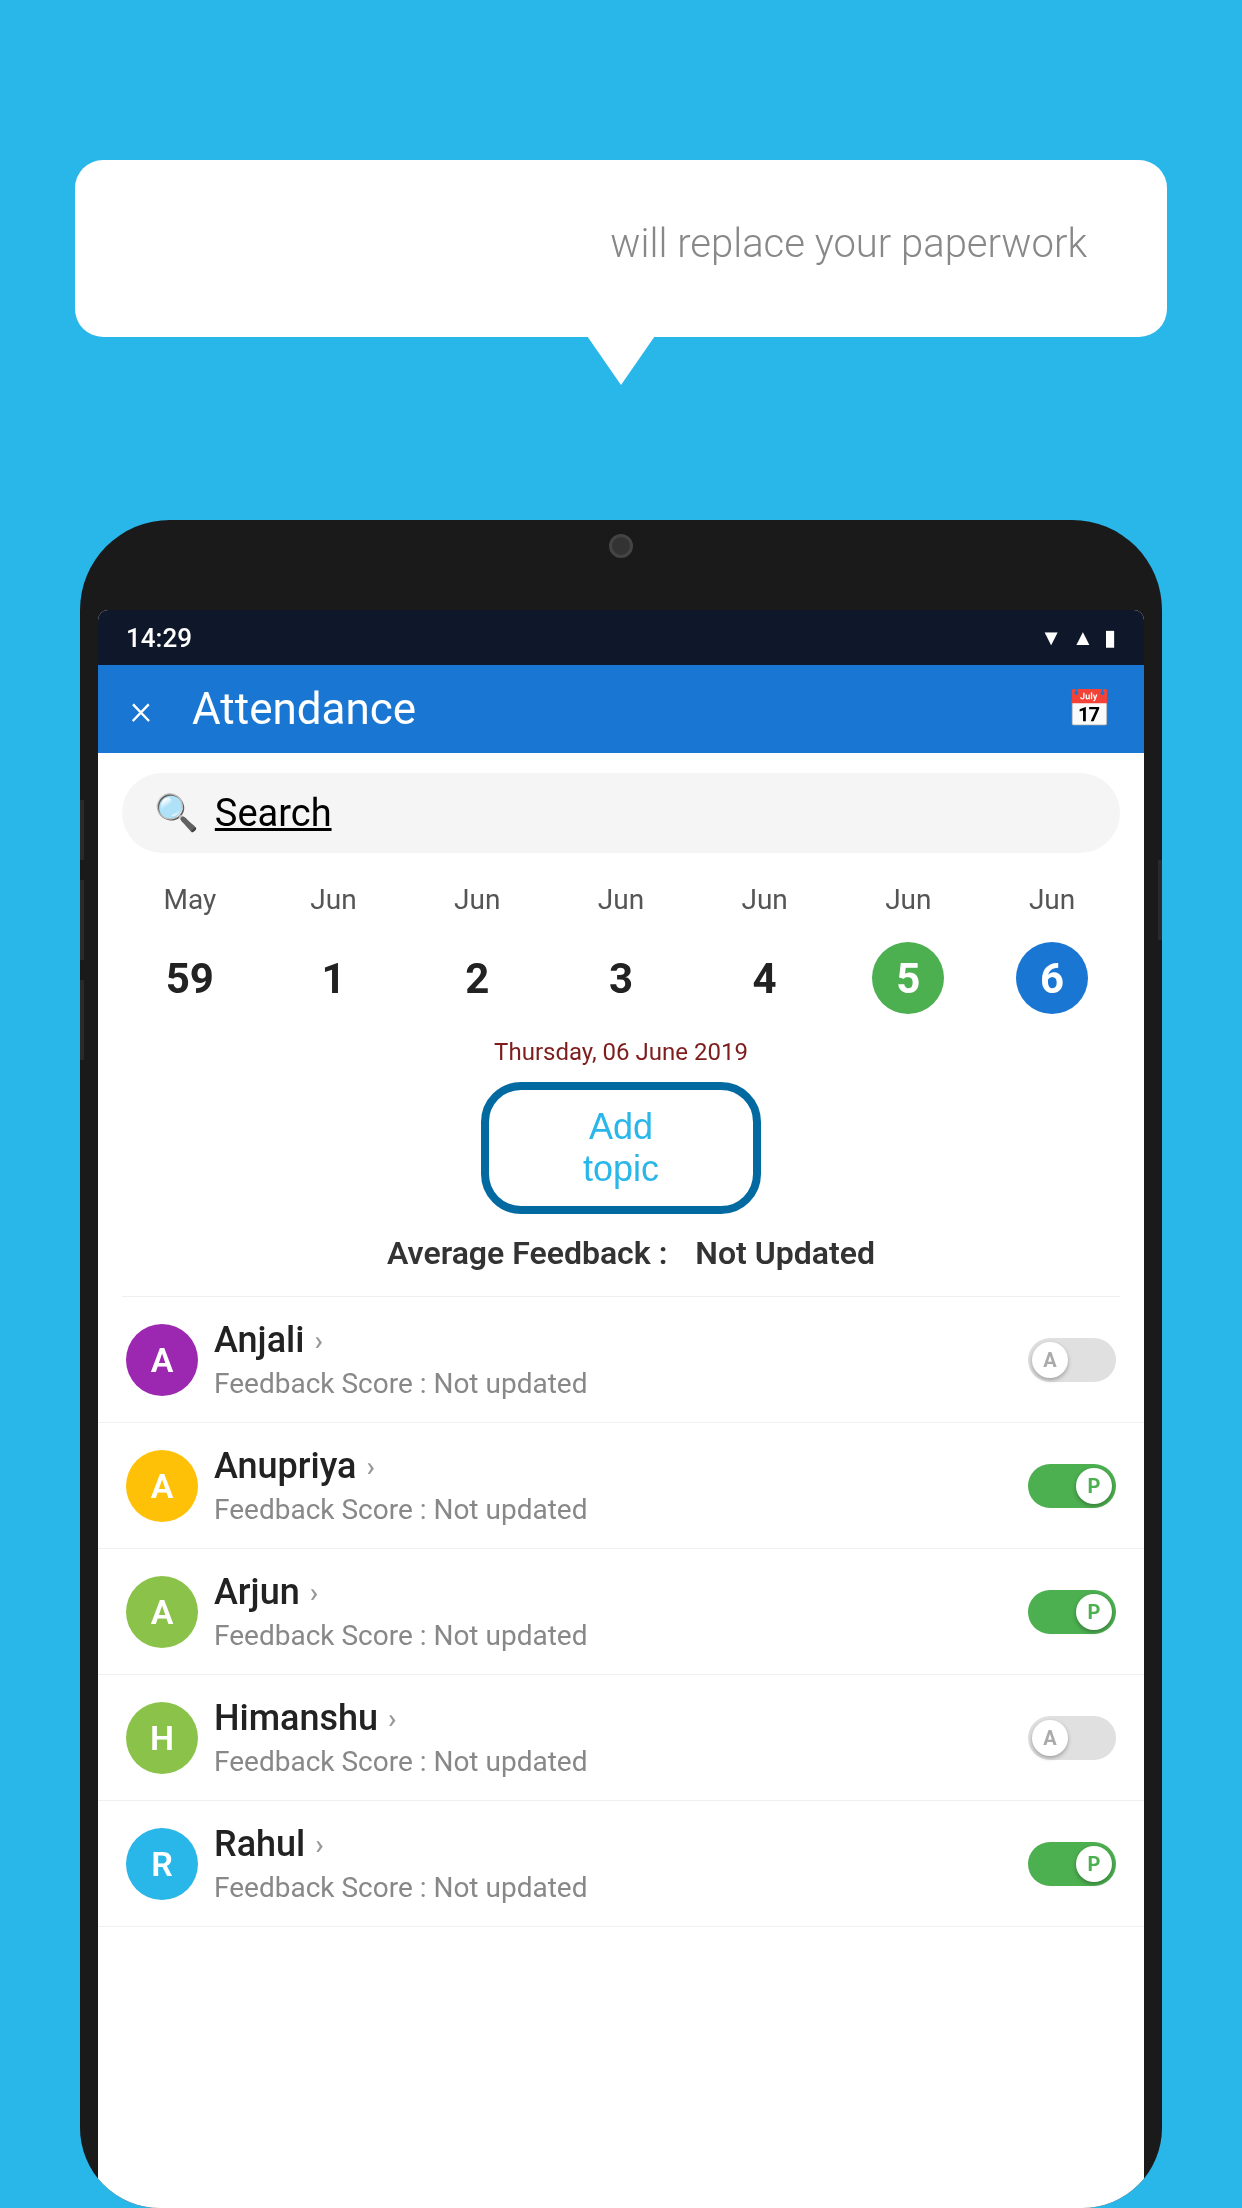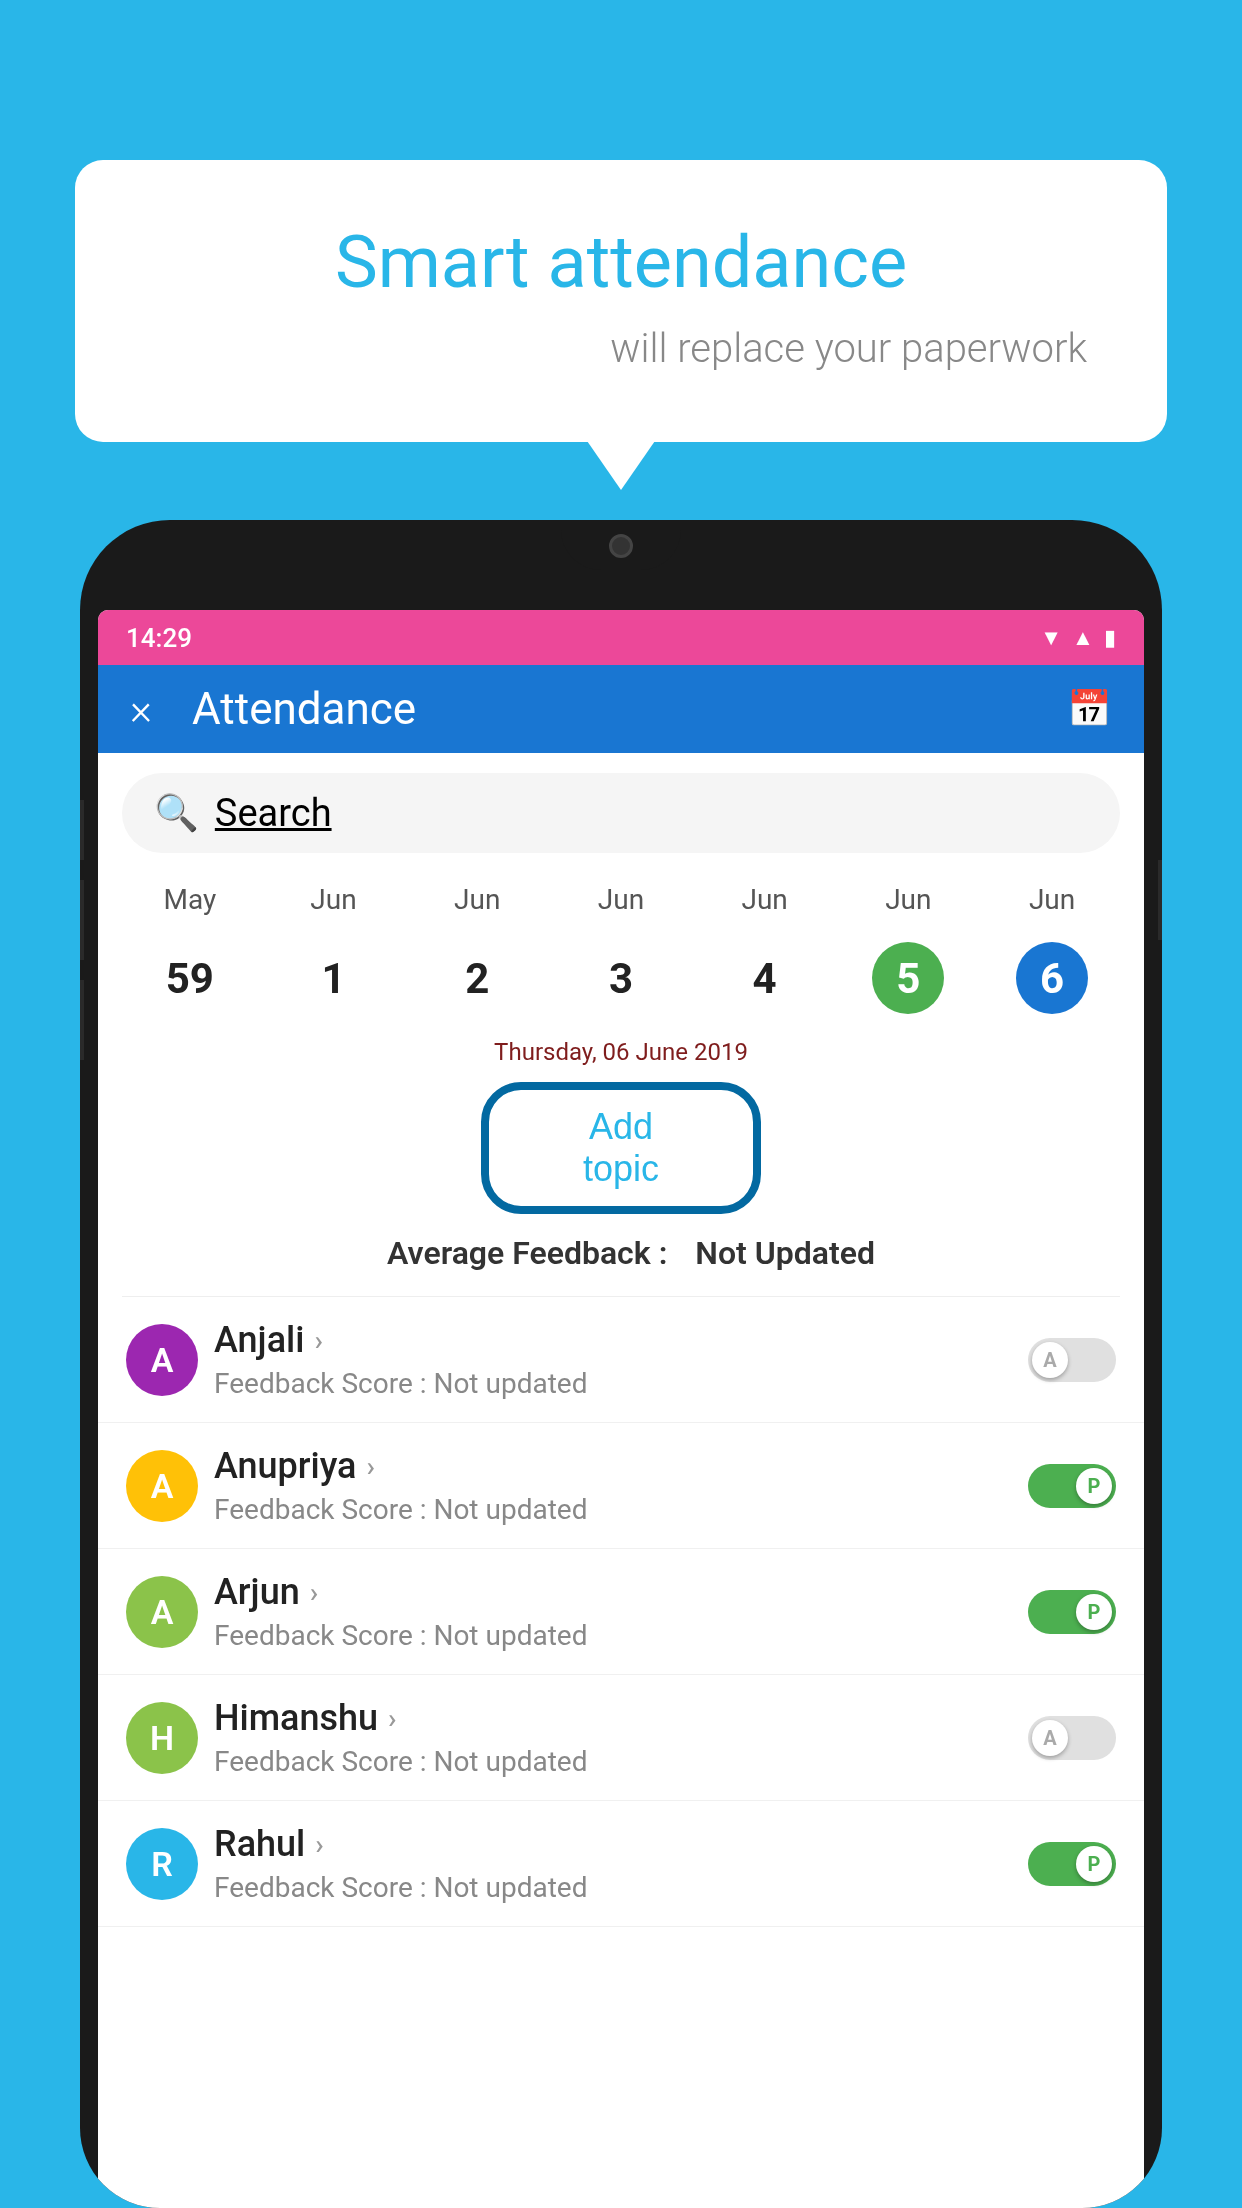"Smart attendance" div.speech-bubble-title { html: <div>Smart attendance</div> -> none }
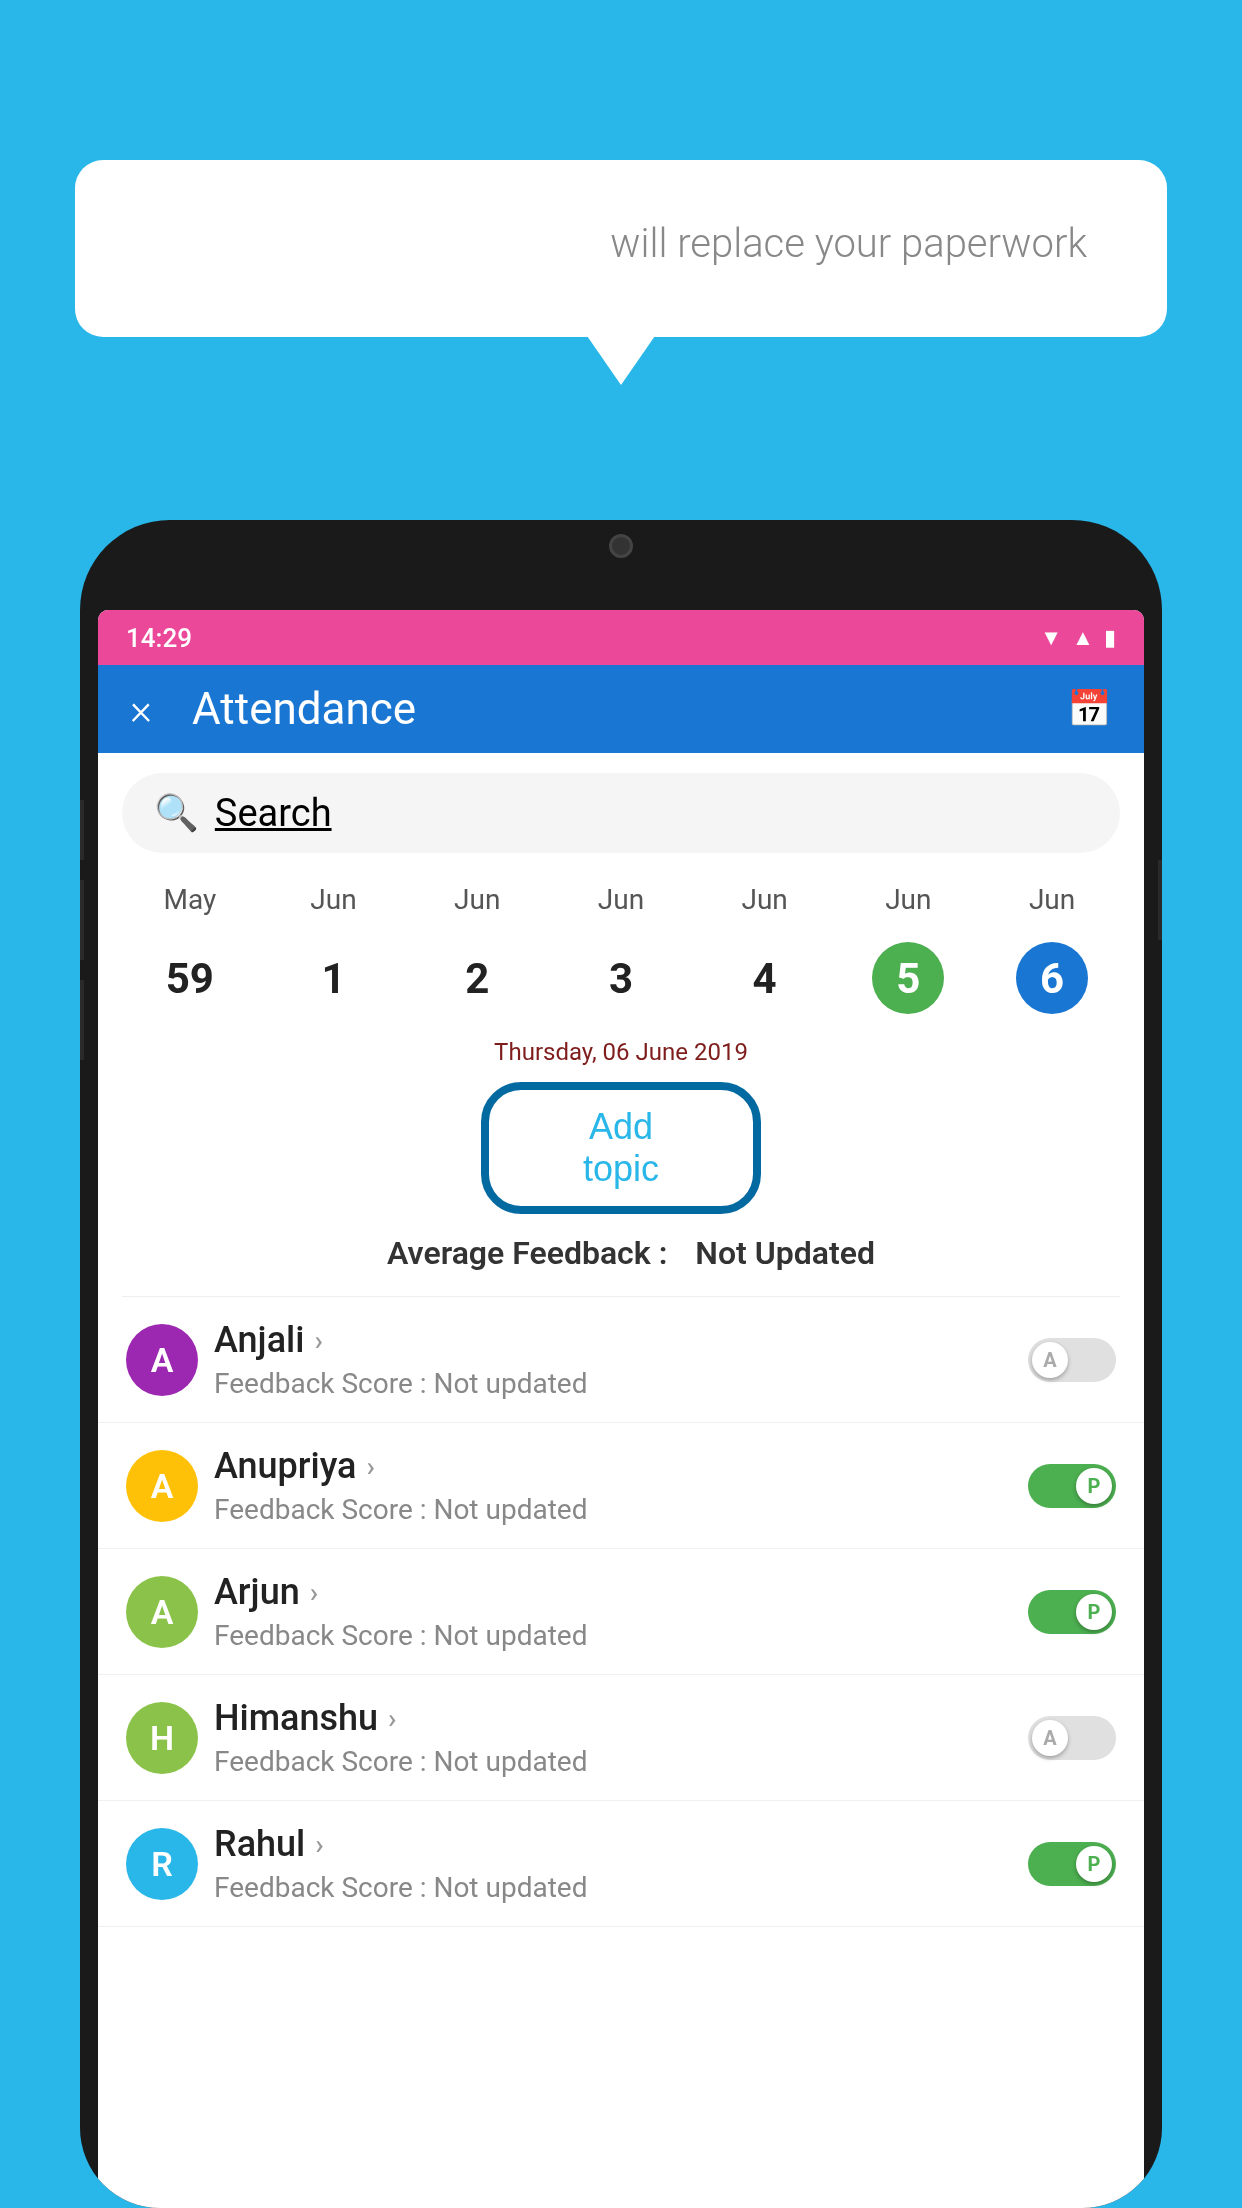"14:29" .status-bar { background: #ec4899 -> #0f172a }
